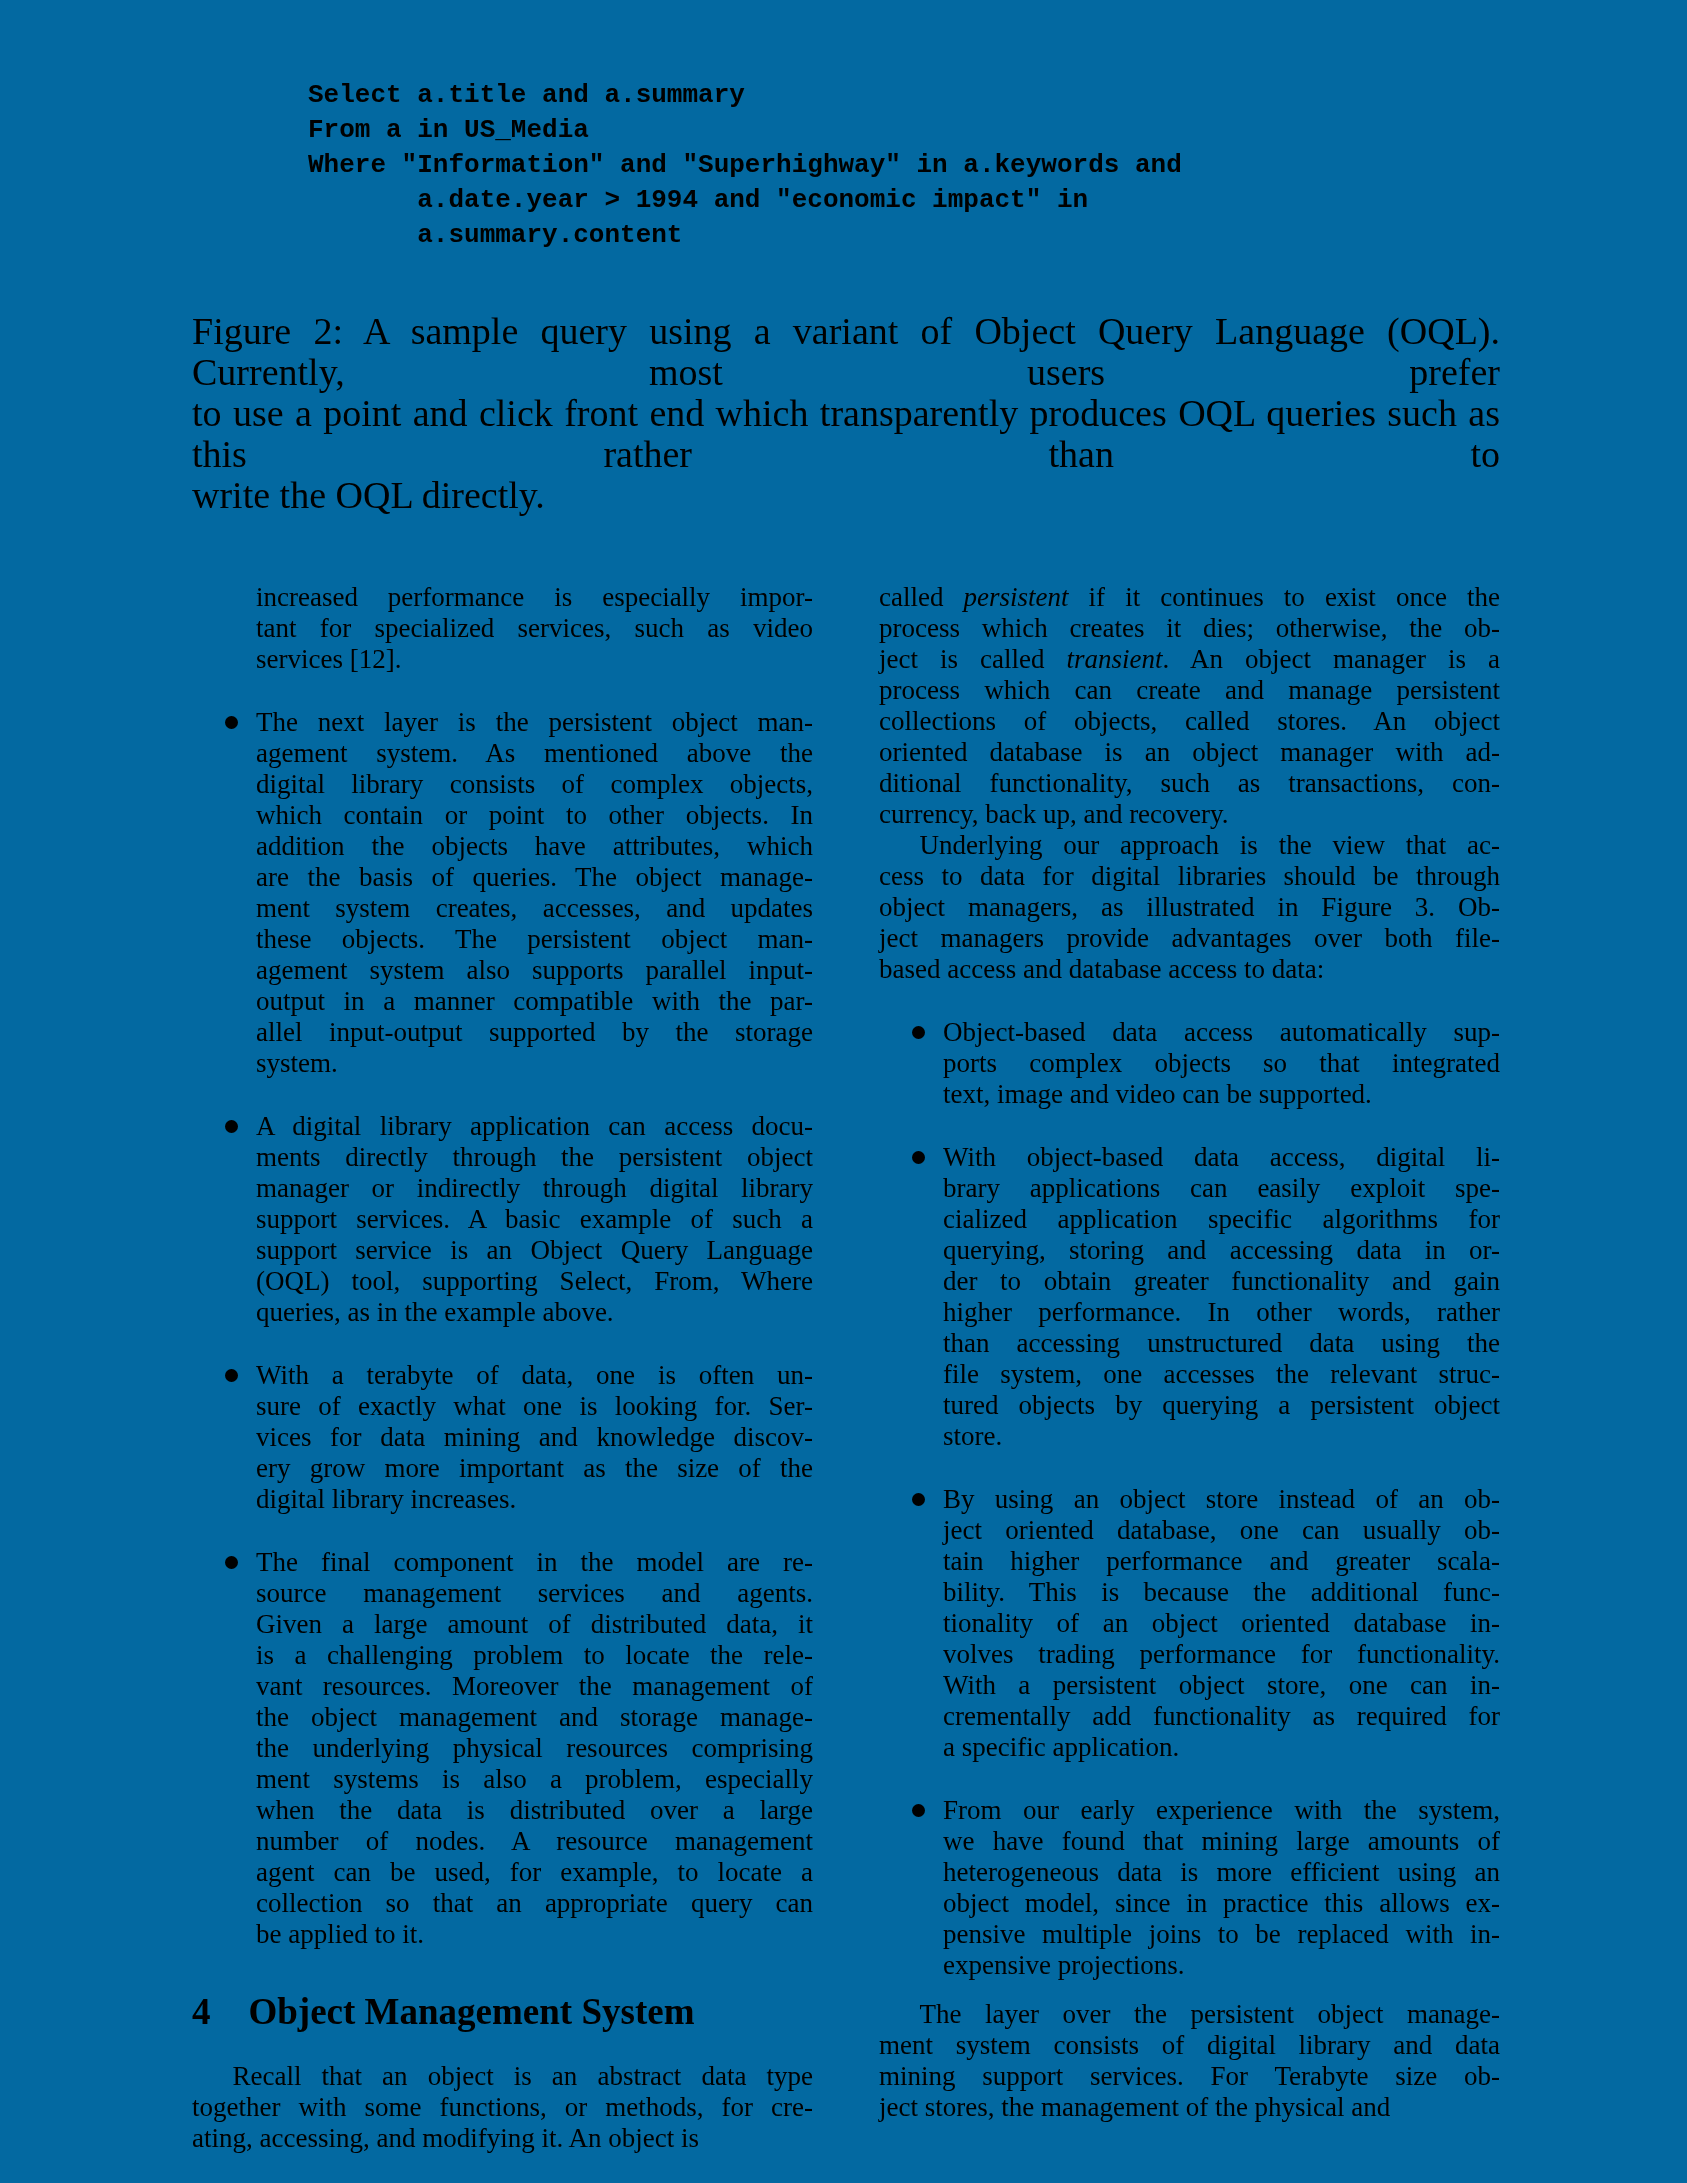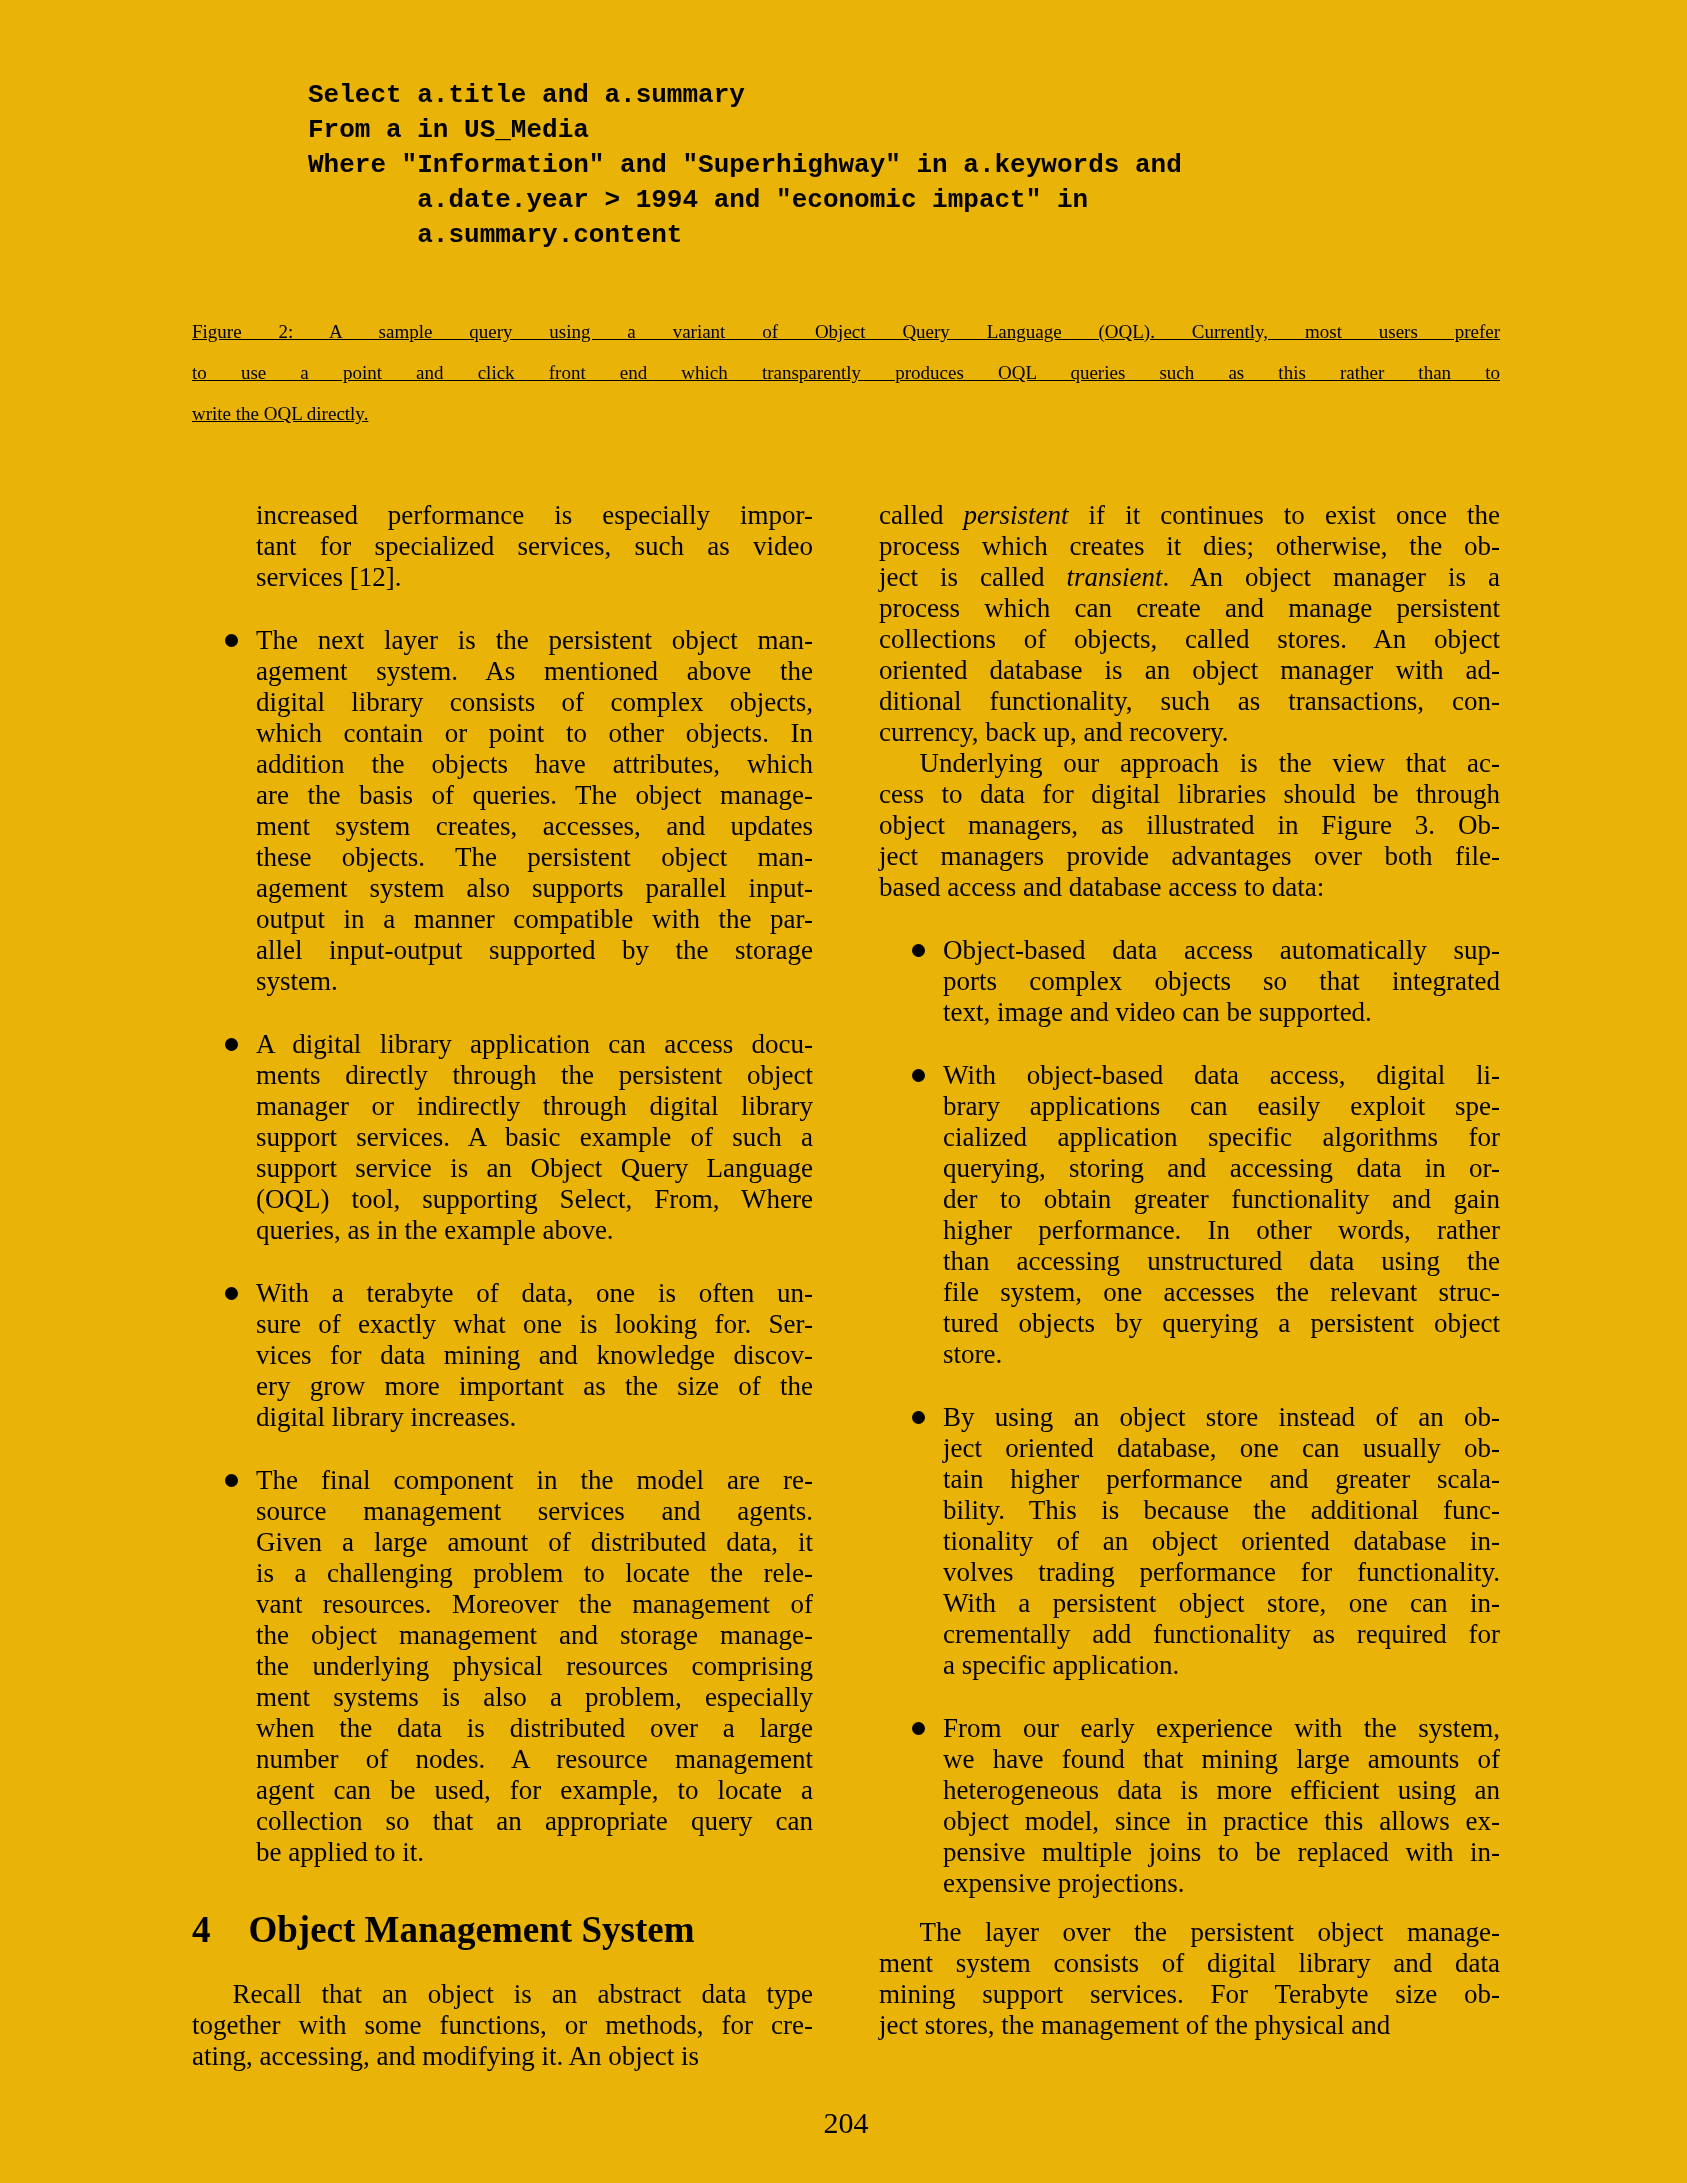"Select a.title and a.summary" .page { background: #eab308 -> #0369a1 }
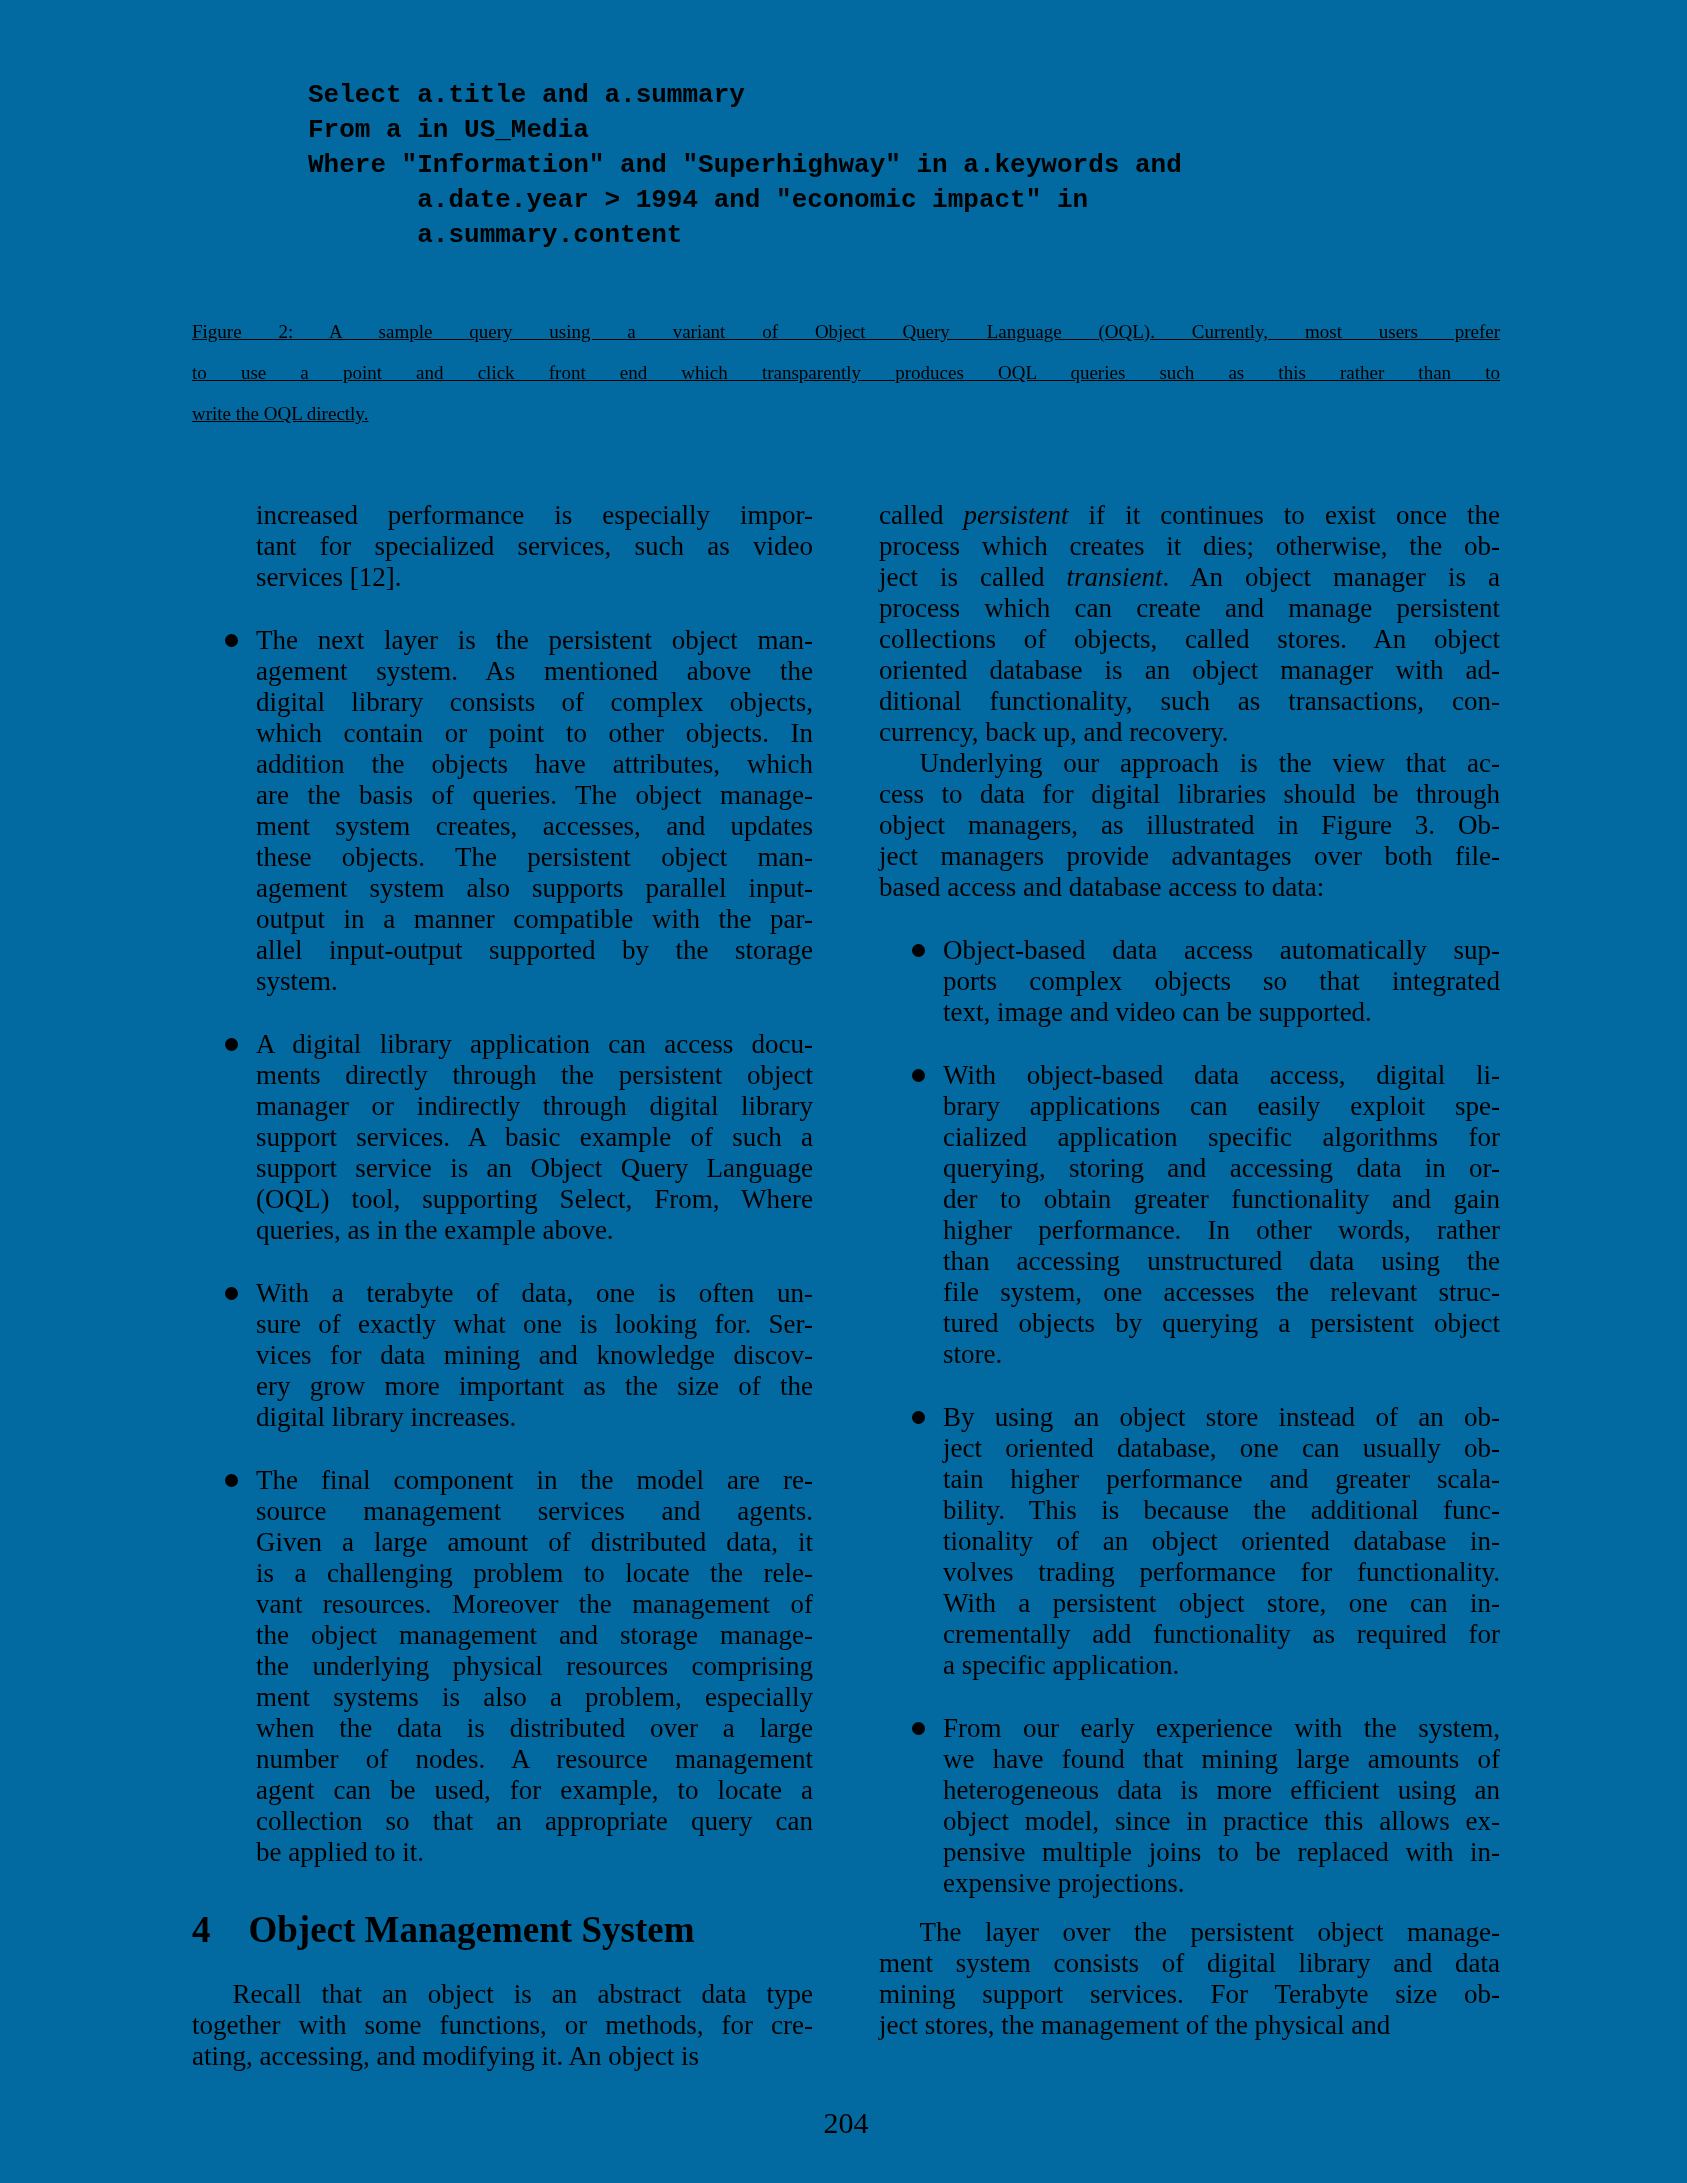"Figure 2: A sample query" .caption { font-size: 19px -> 38px; text-decoration: underline -> none }
